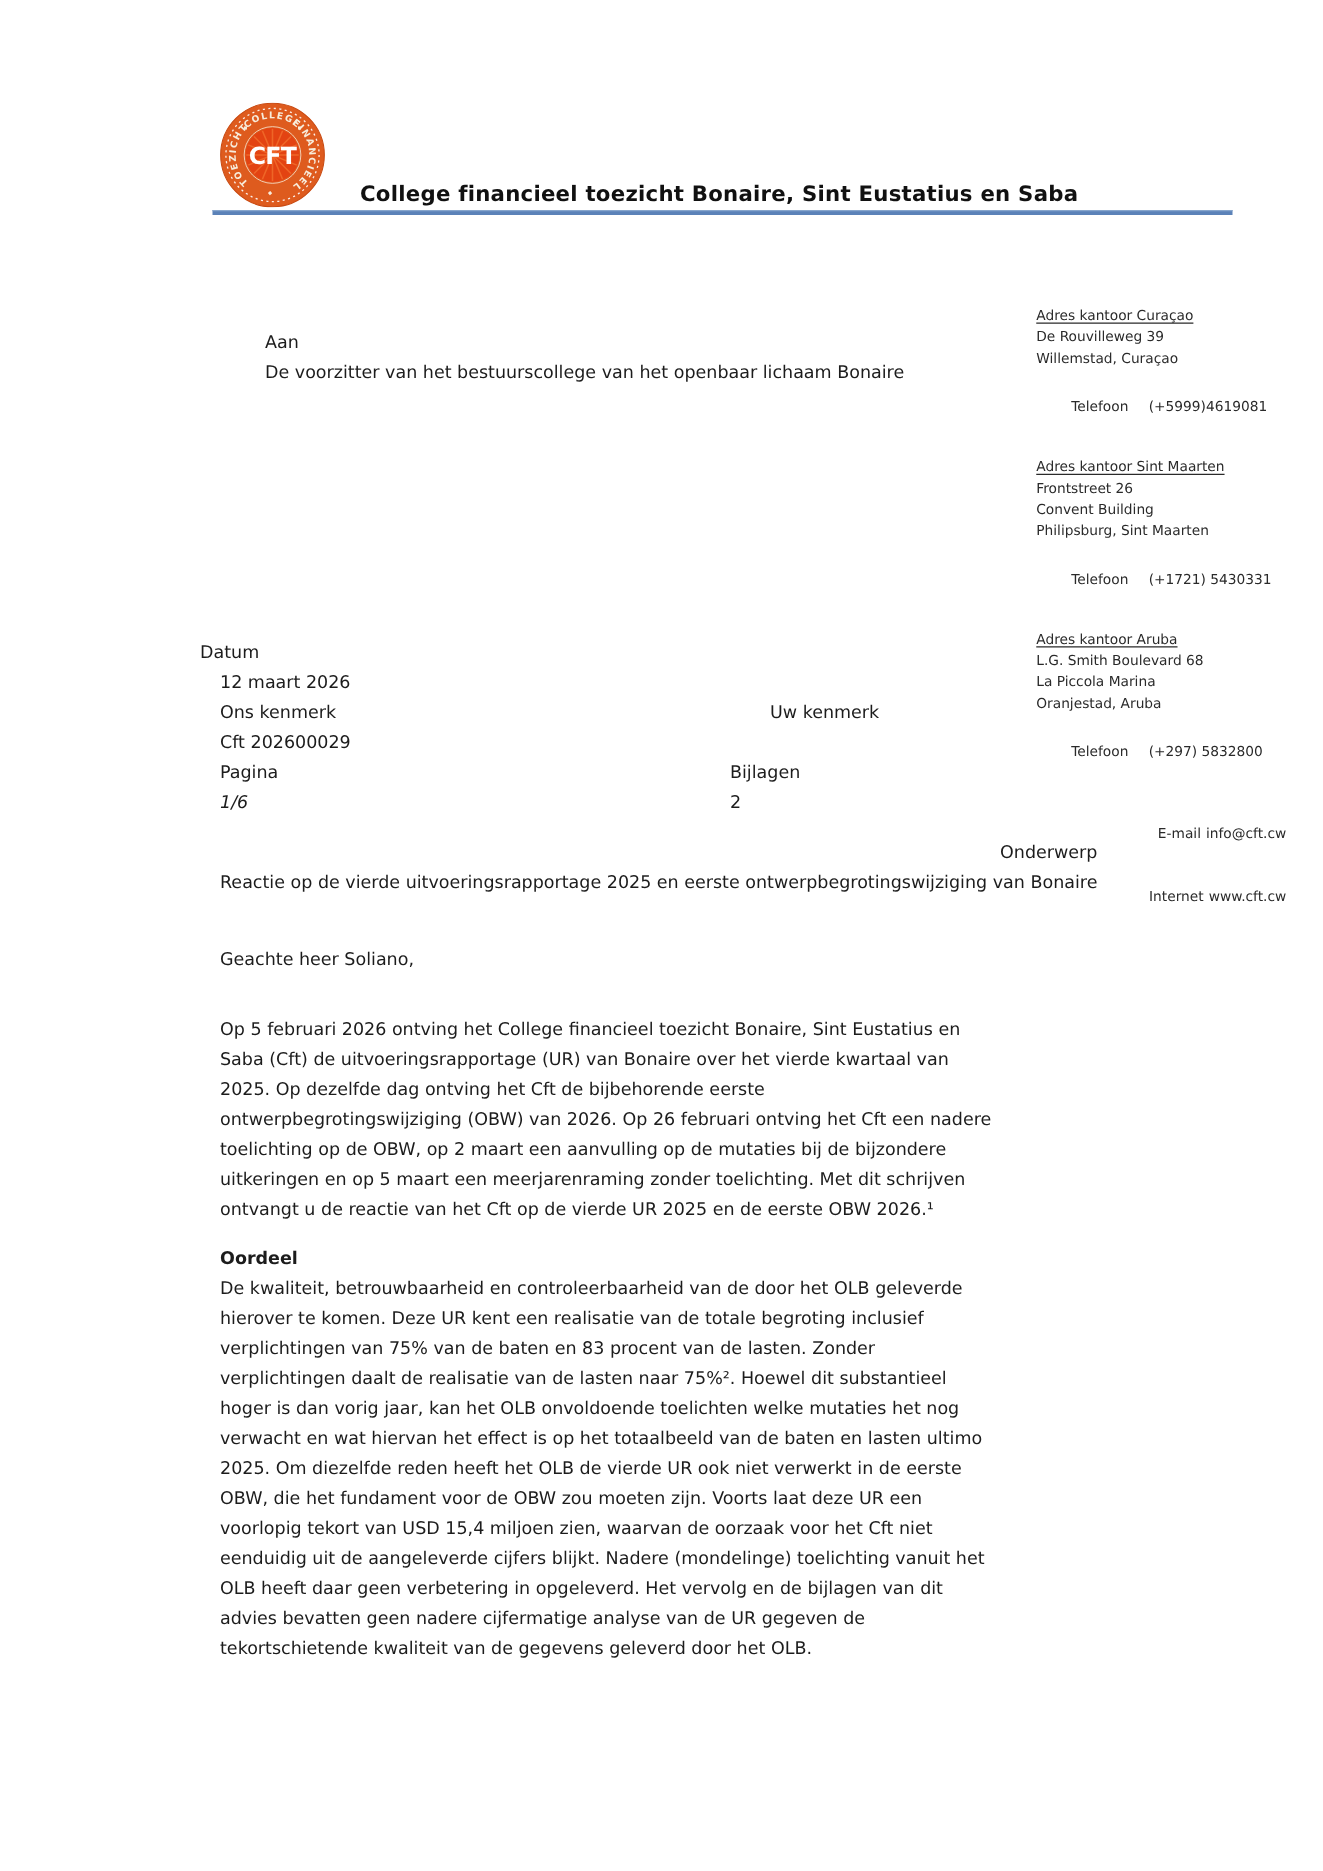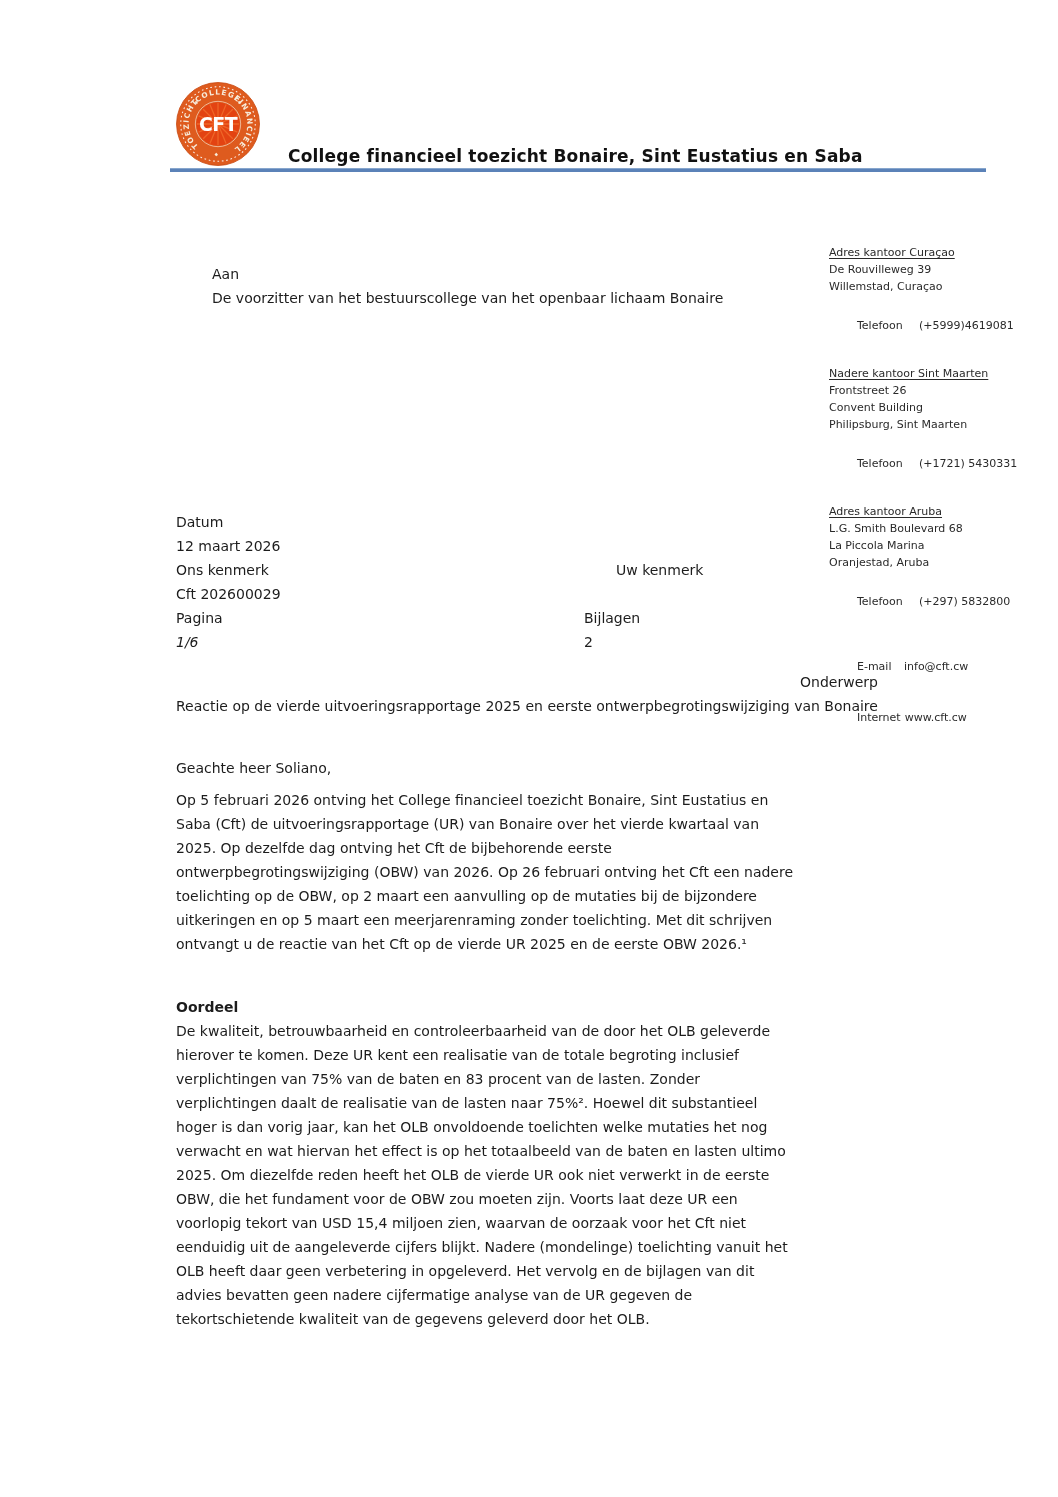"Nadere kantoor Sint Maarten" div.office-heading { text: Nadere -> Adres }
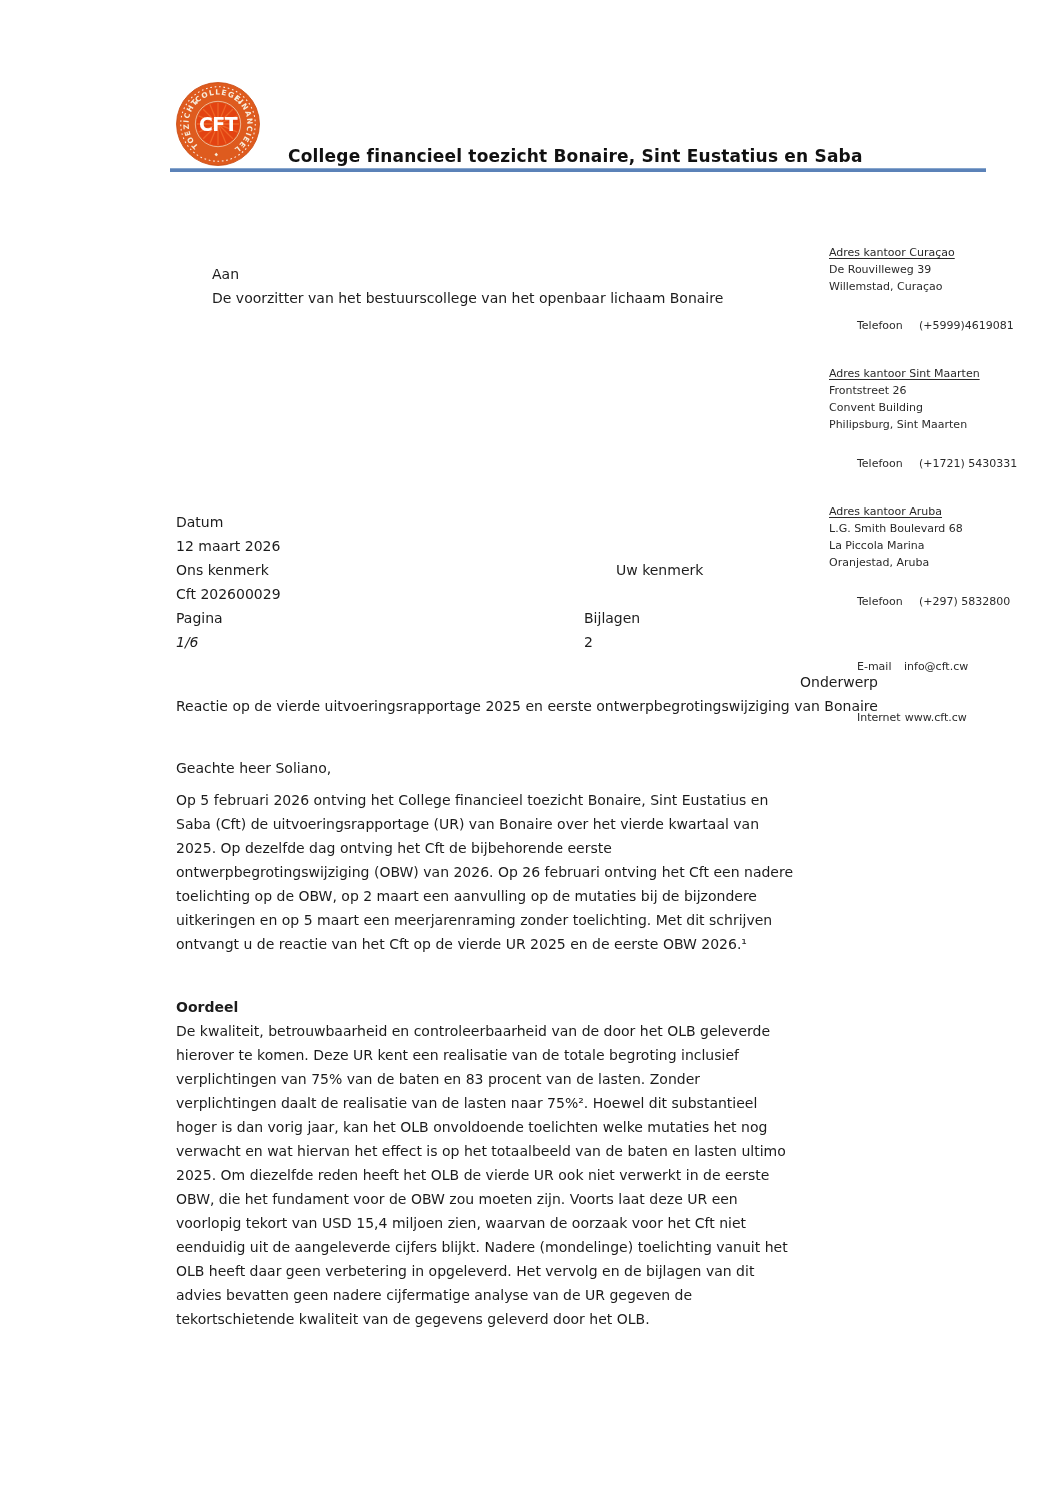"Datum" div.meta-item { left: 176px -> 160px }
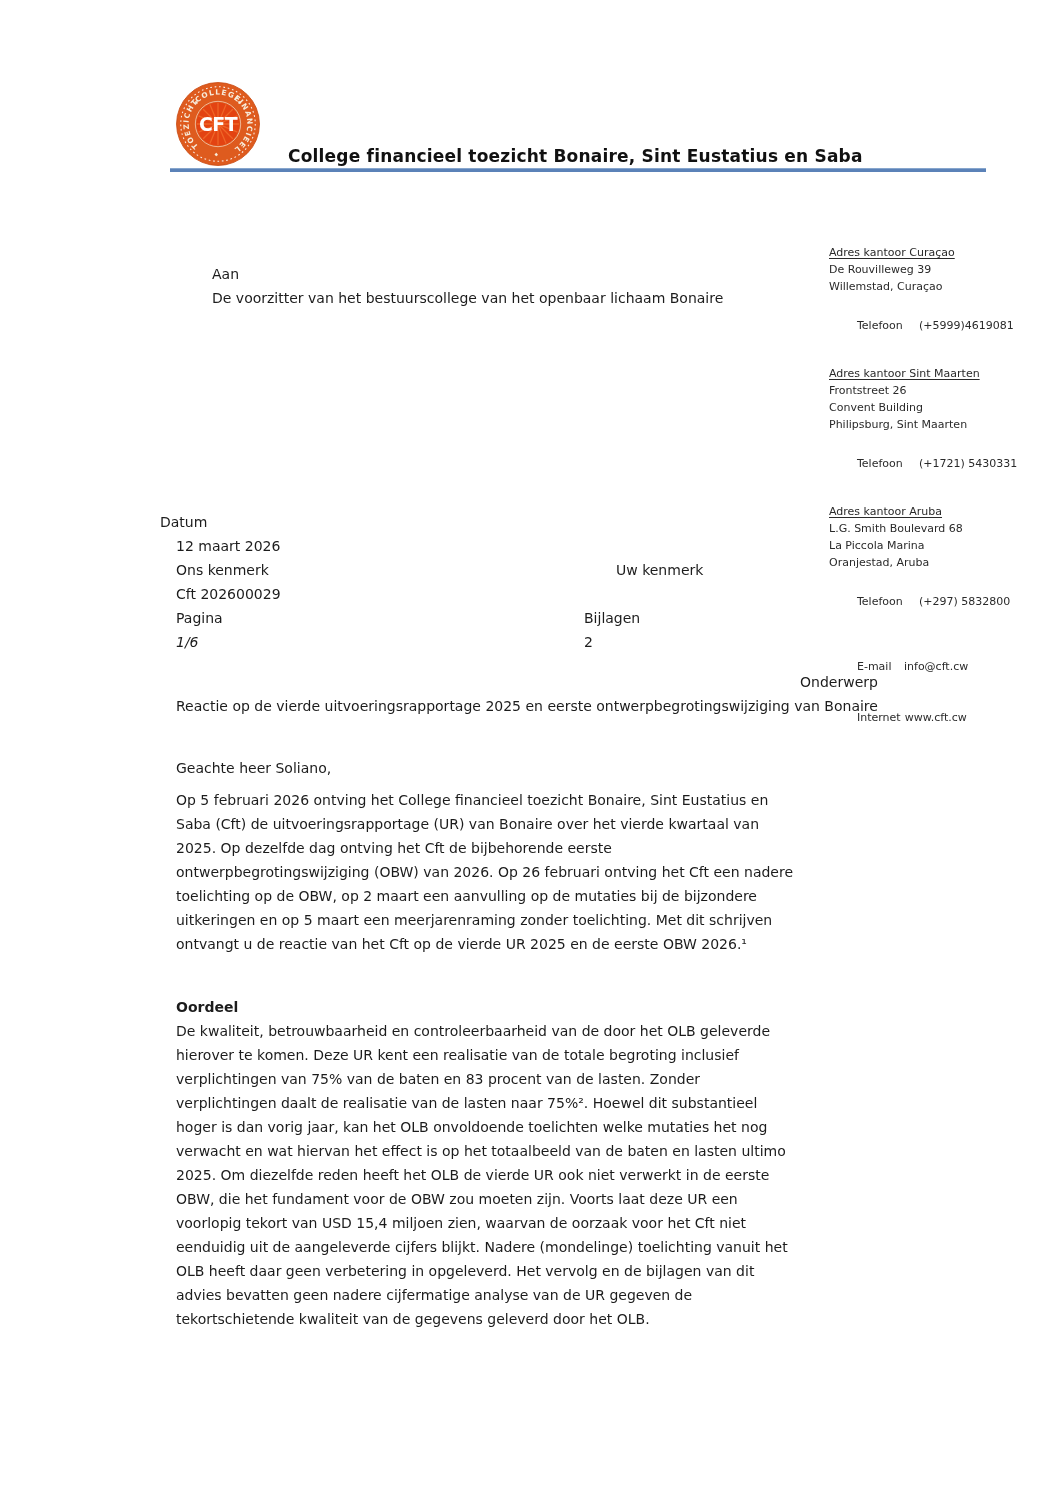"E-mail info@cft.cw" .contact-row { text-align: none -> right }
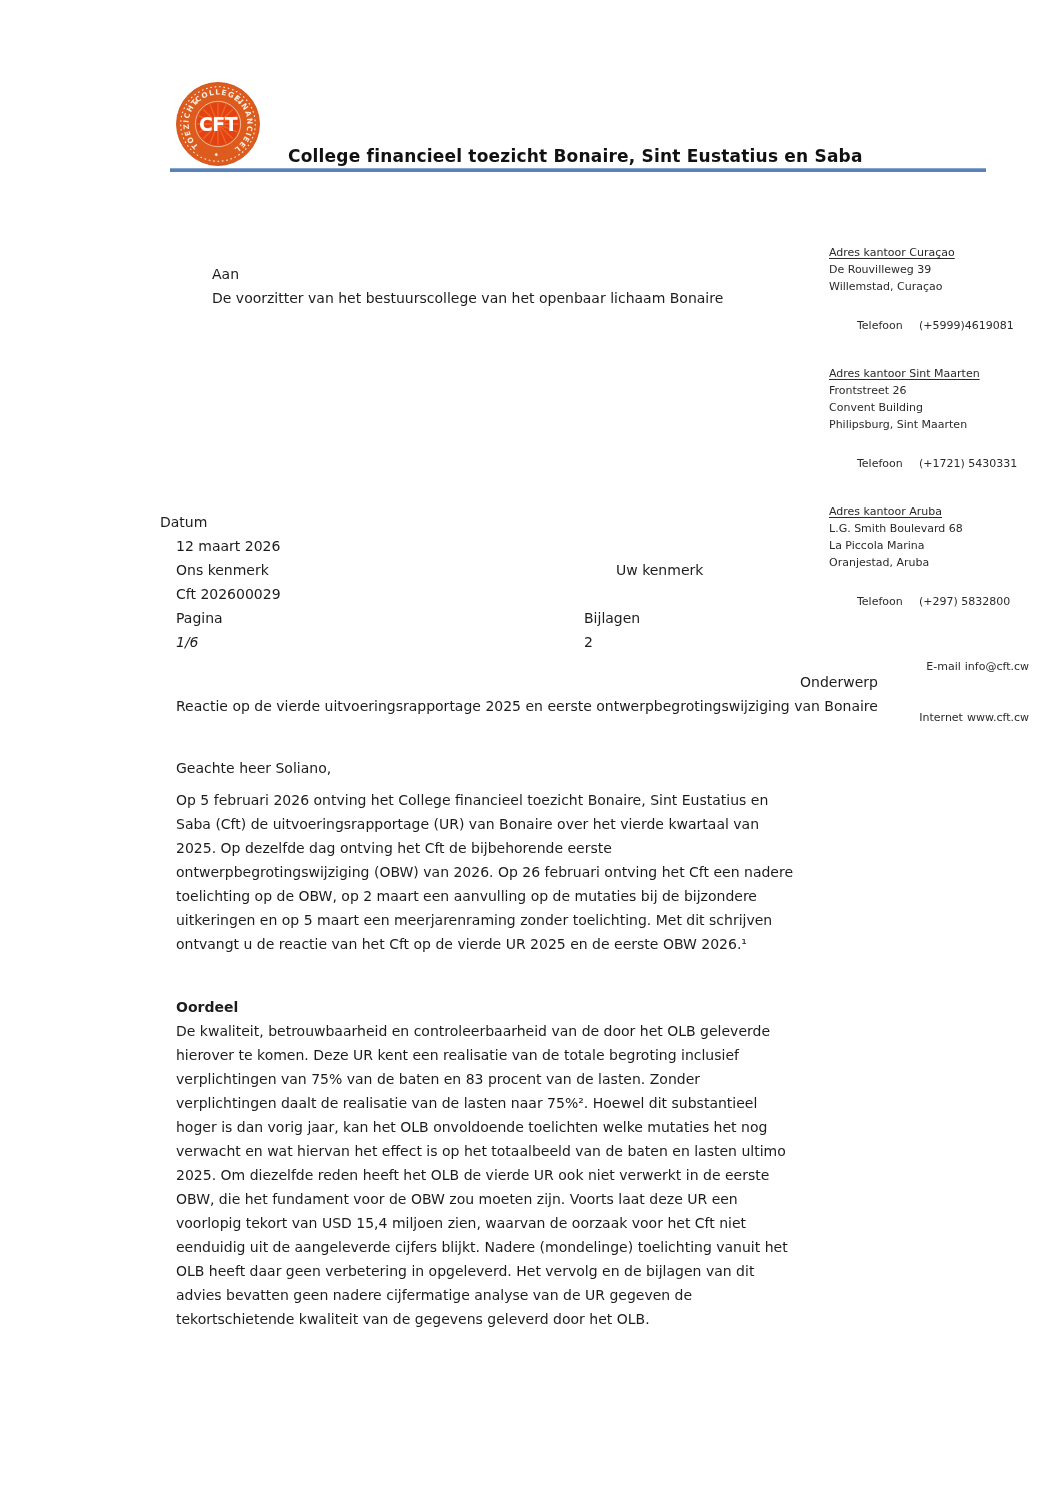"Op 5 februari 2026 ontving" div.tblock { top: 788px -> 812px }
